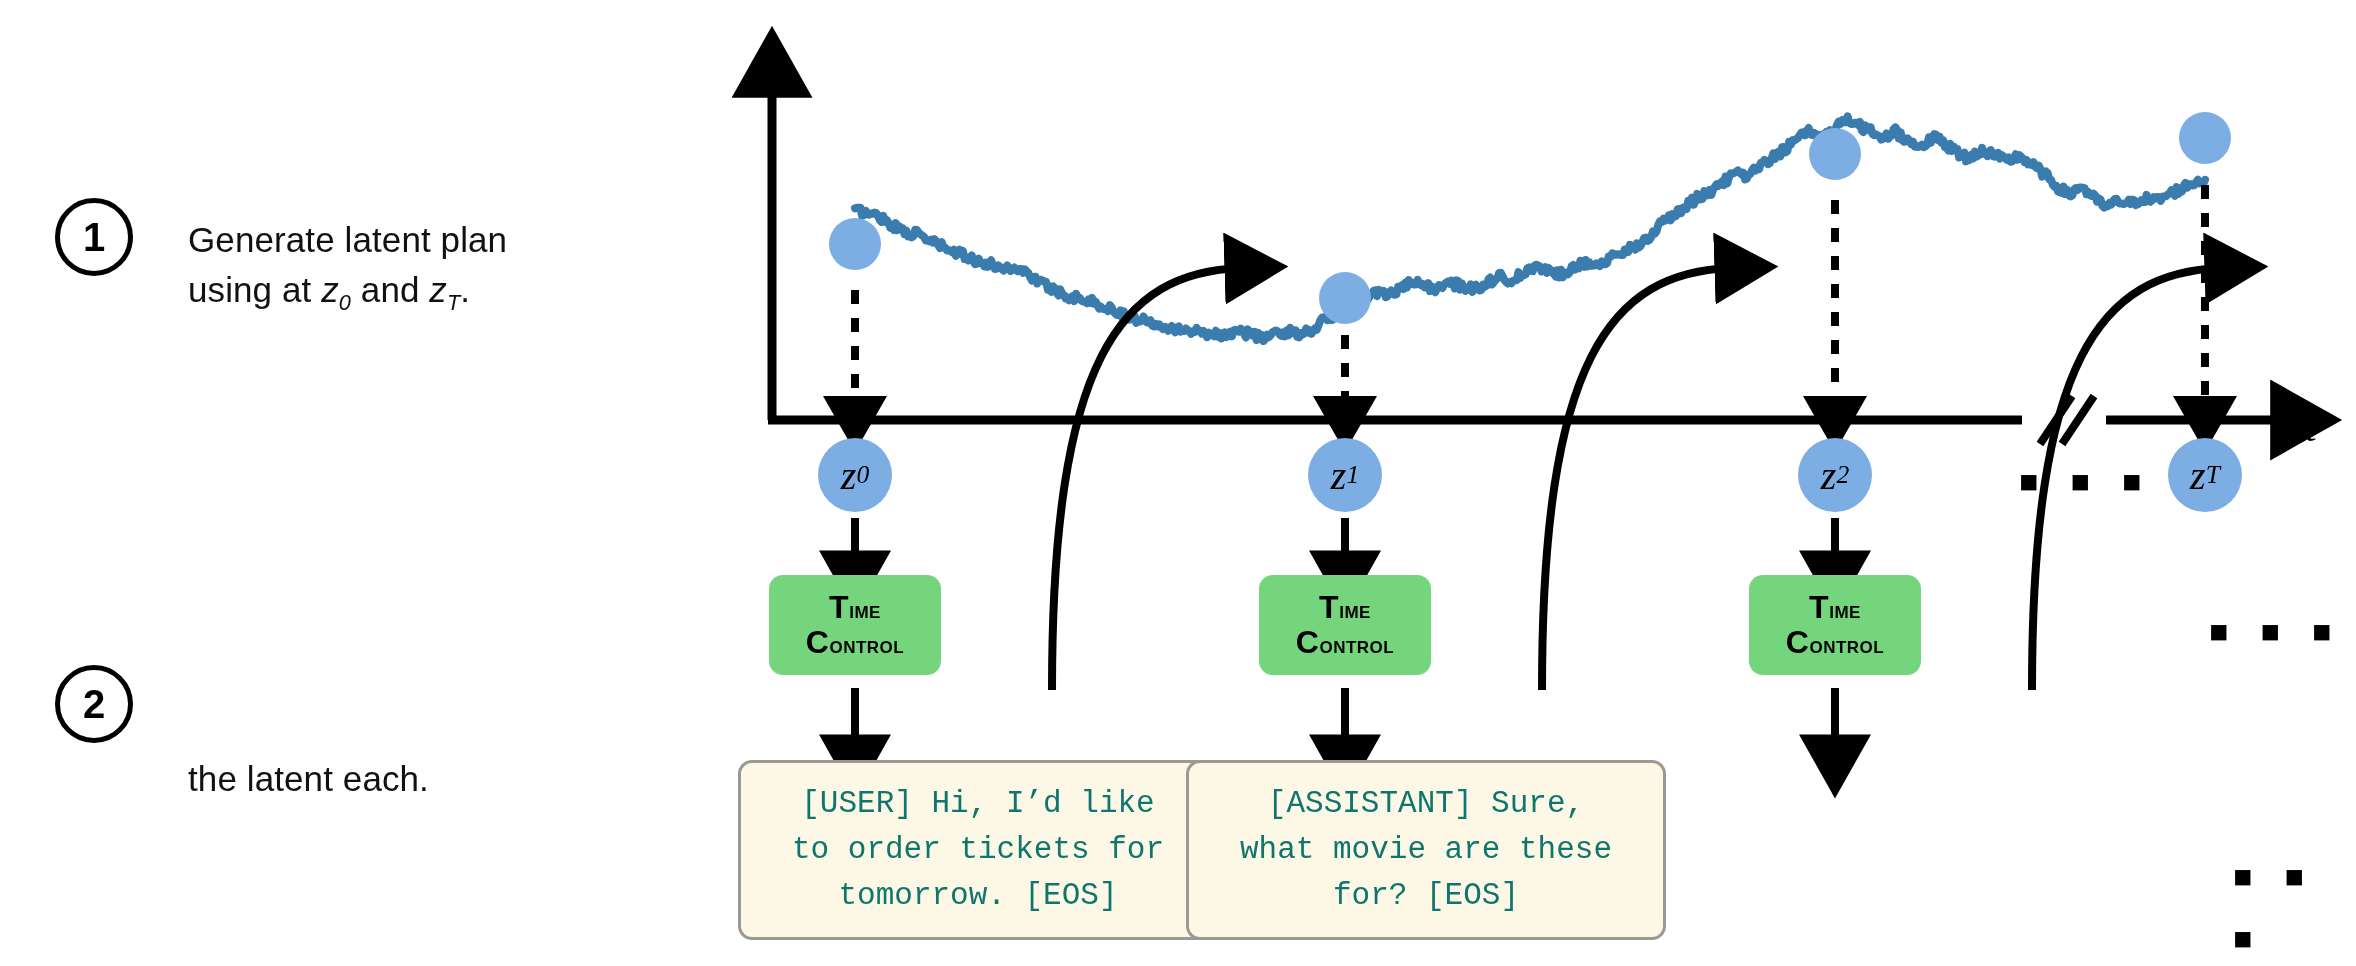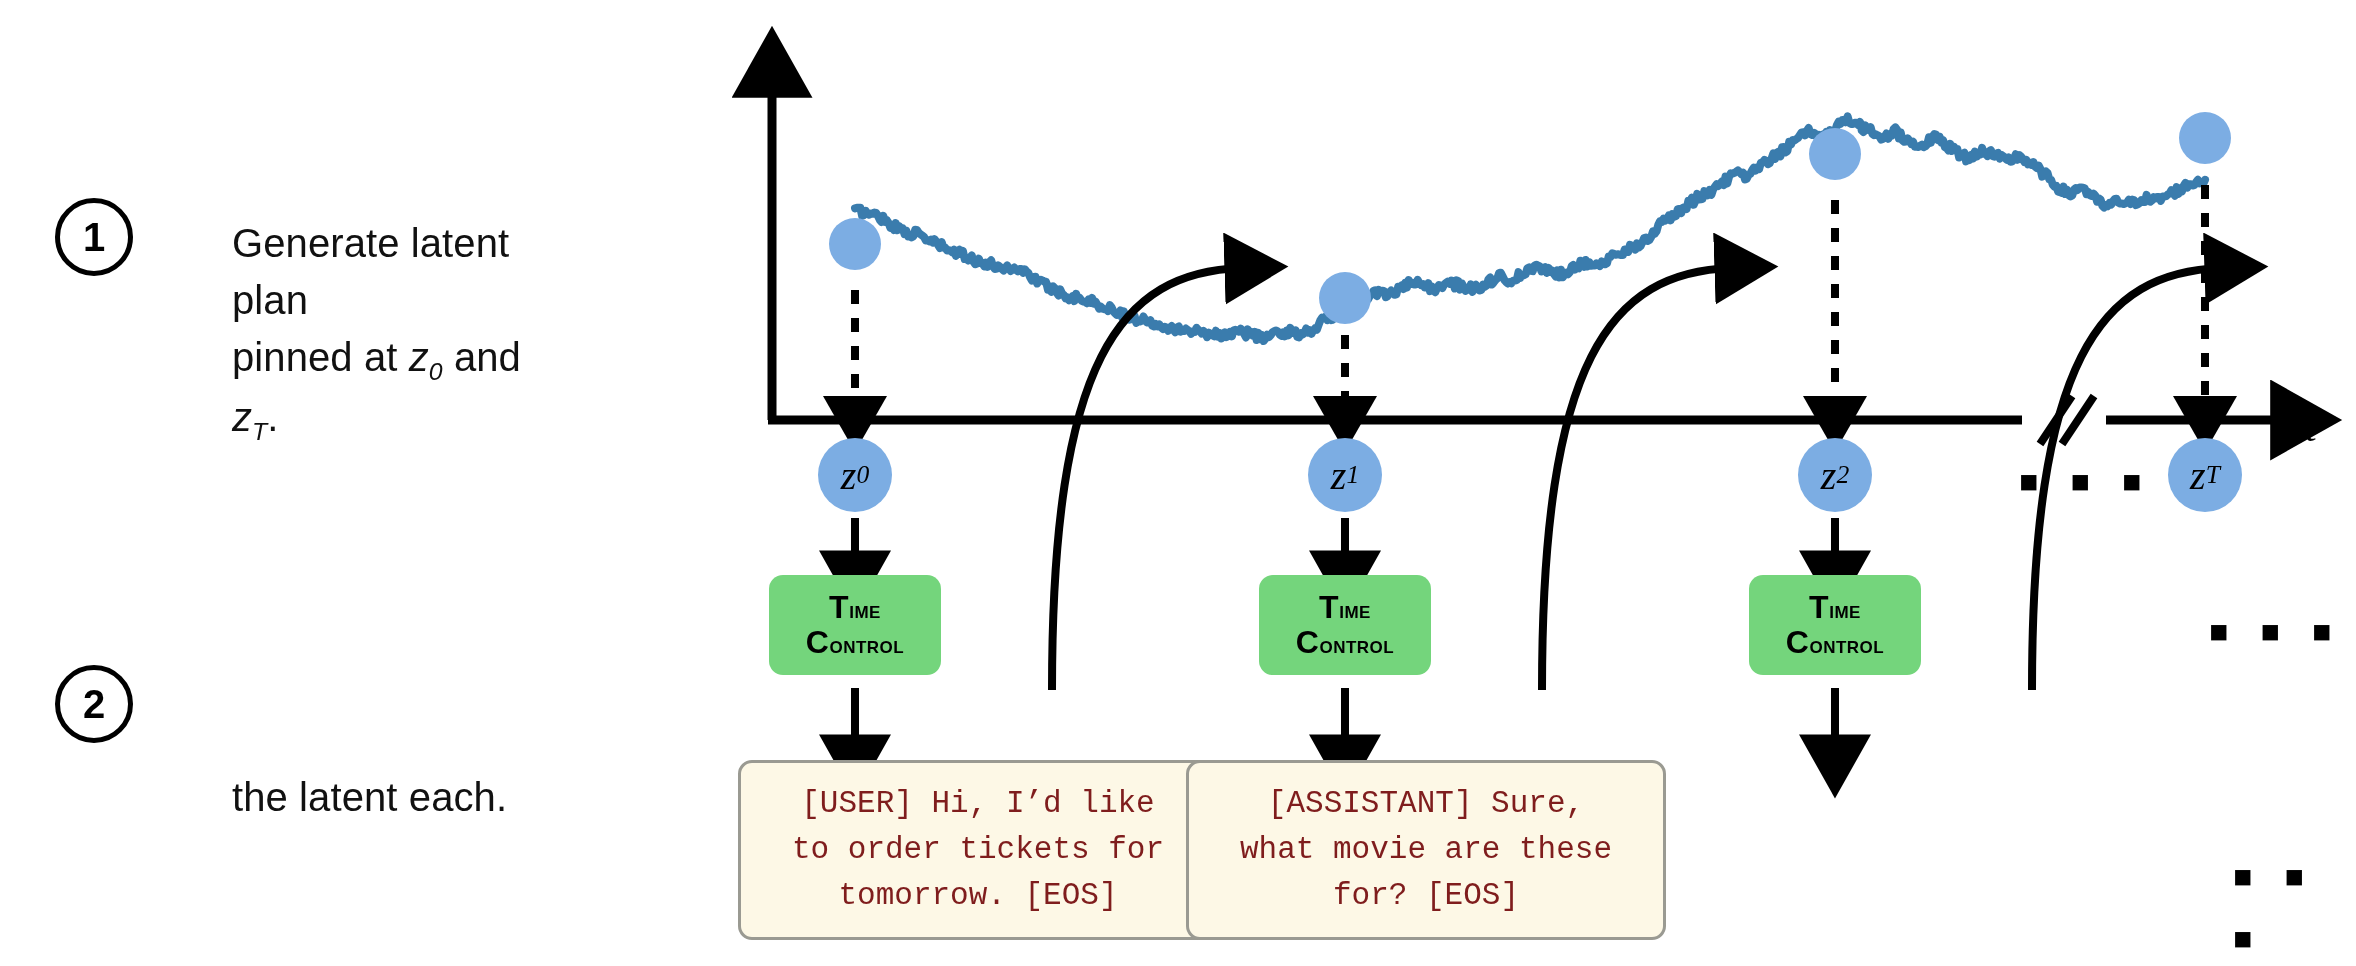"Generate latent plan" .step-text { font-size: 40px -> 35px; margin-left: 44px -> none }
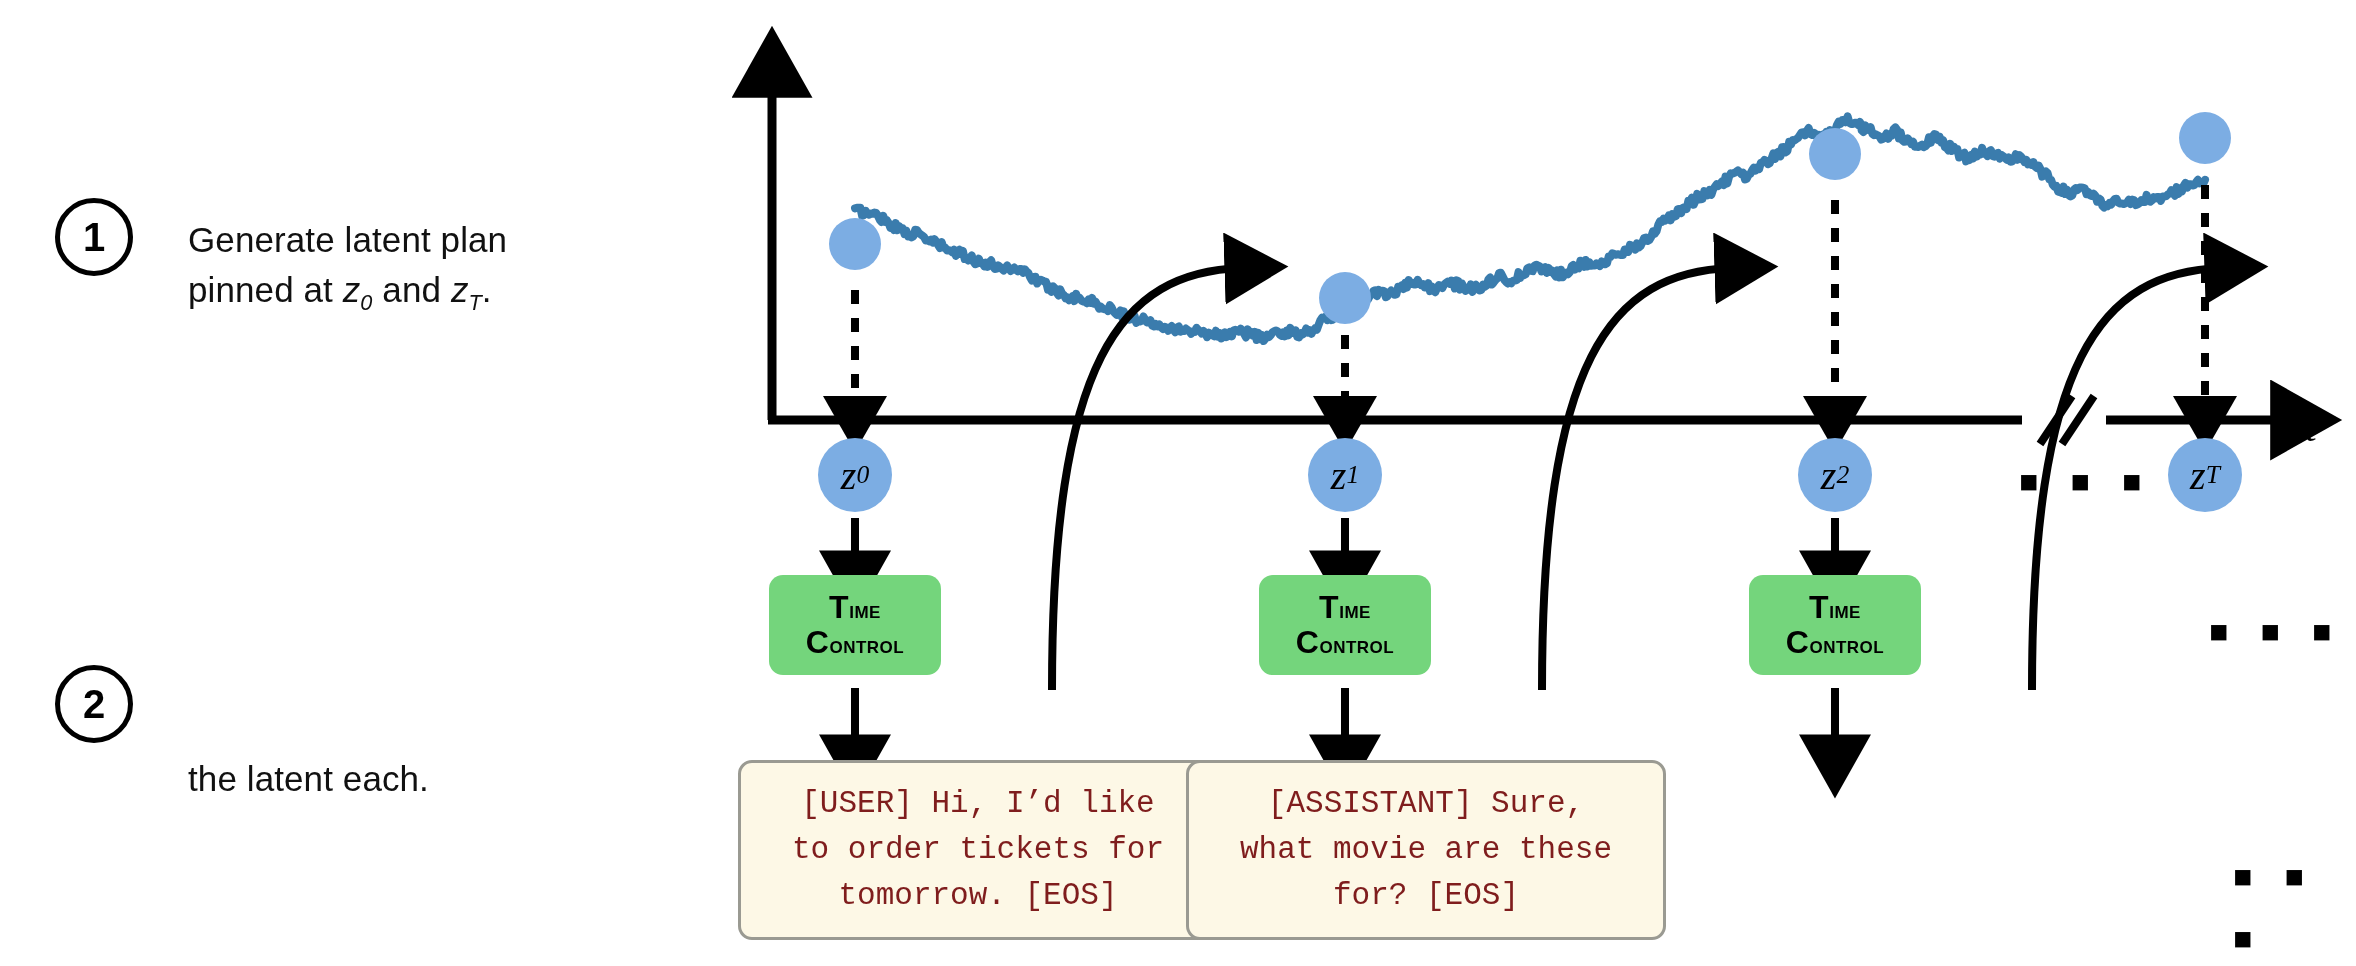"pinned at" span { text: pinned -> using }
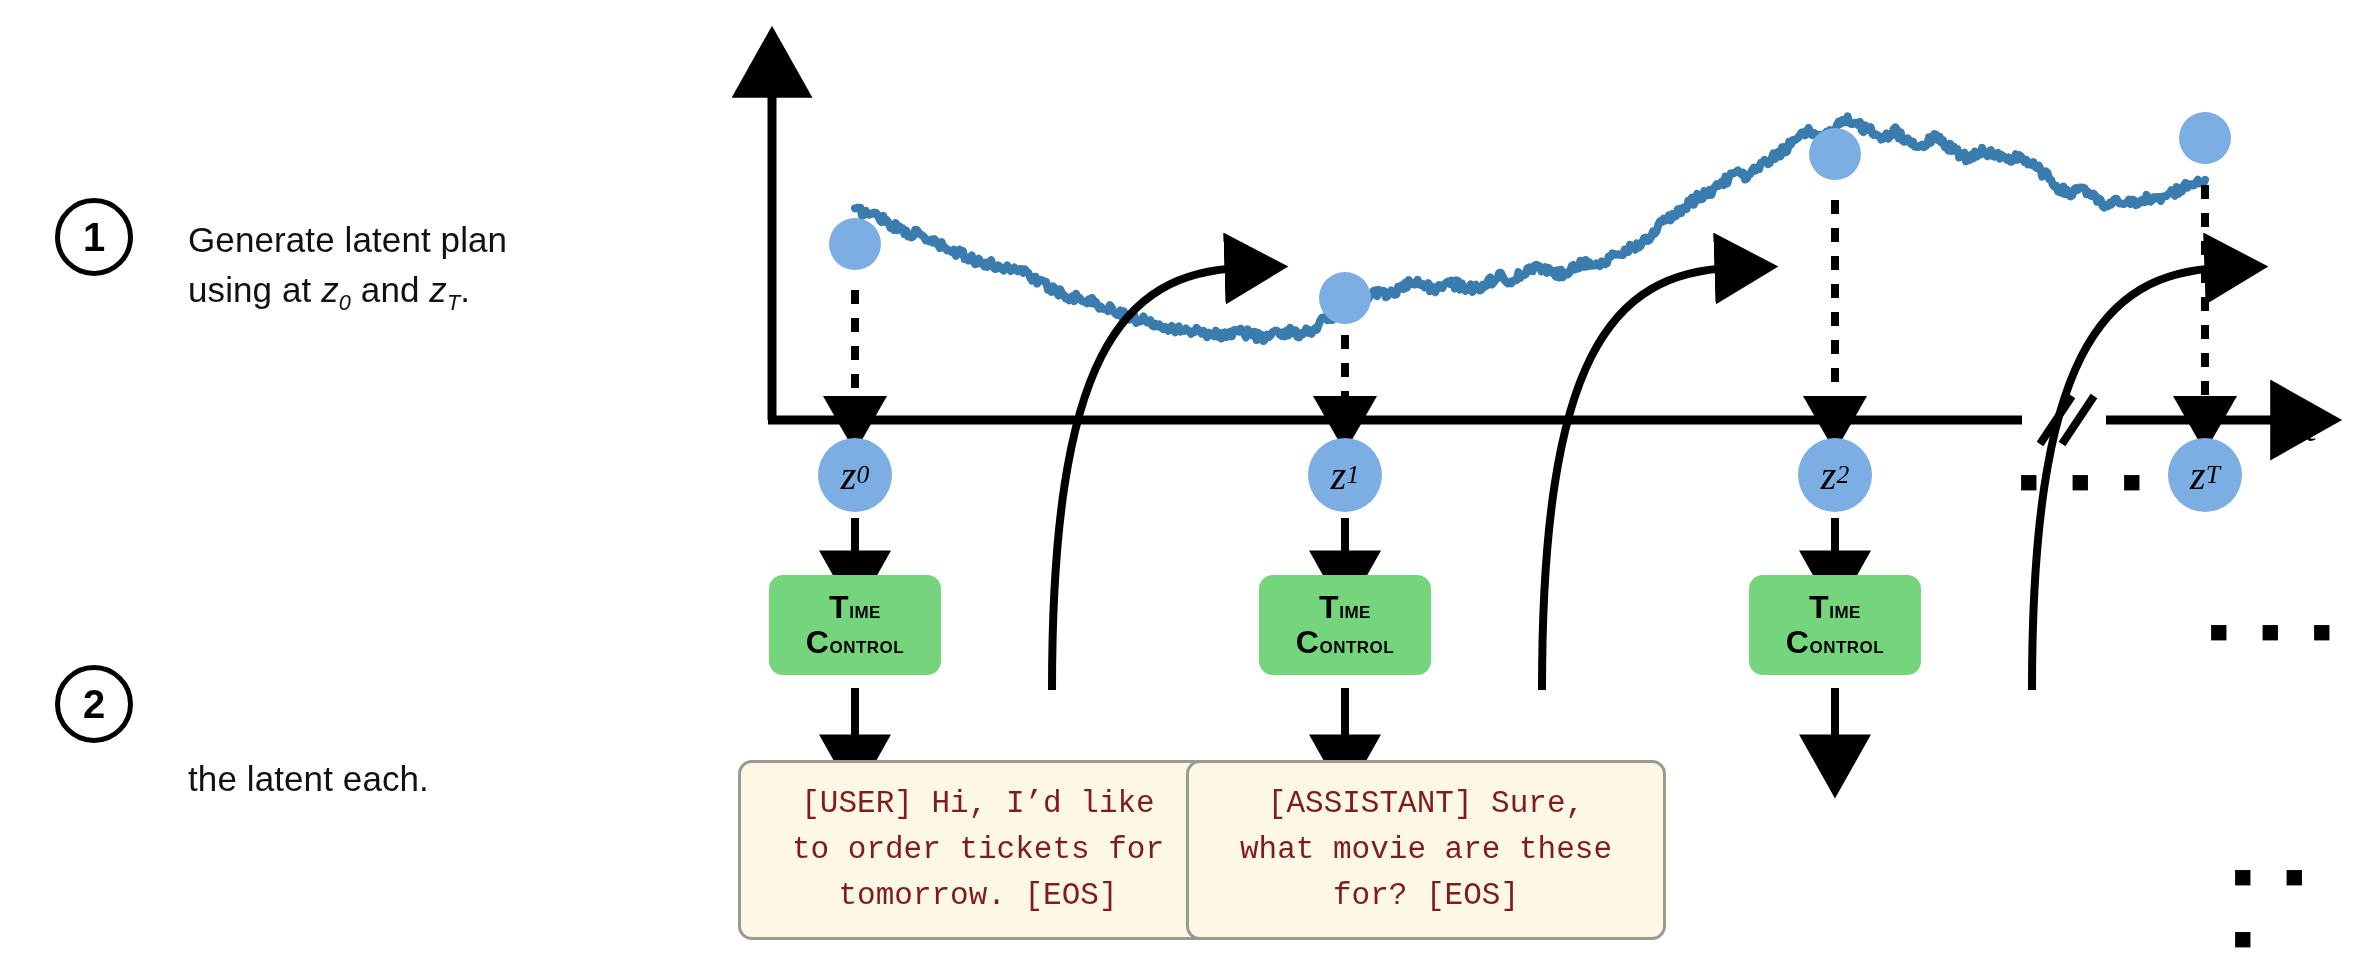"[USER] Hi, I’d like" .sent-box { color: #7f1d1d -> #0f766e }
